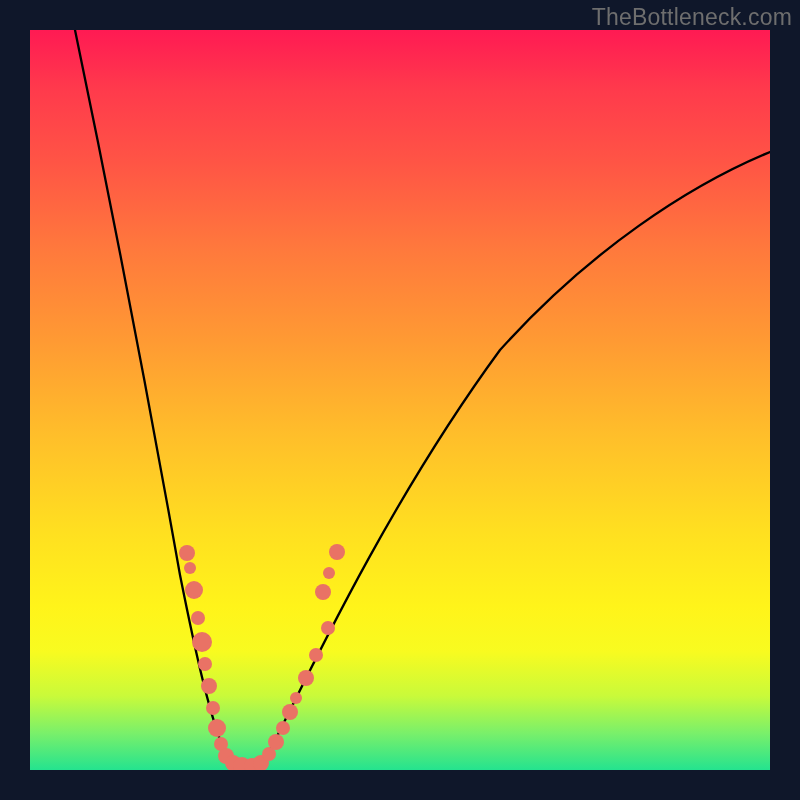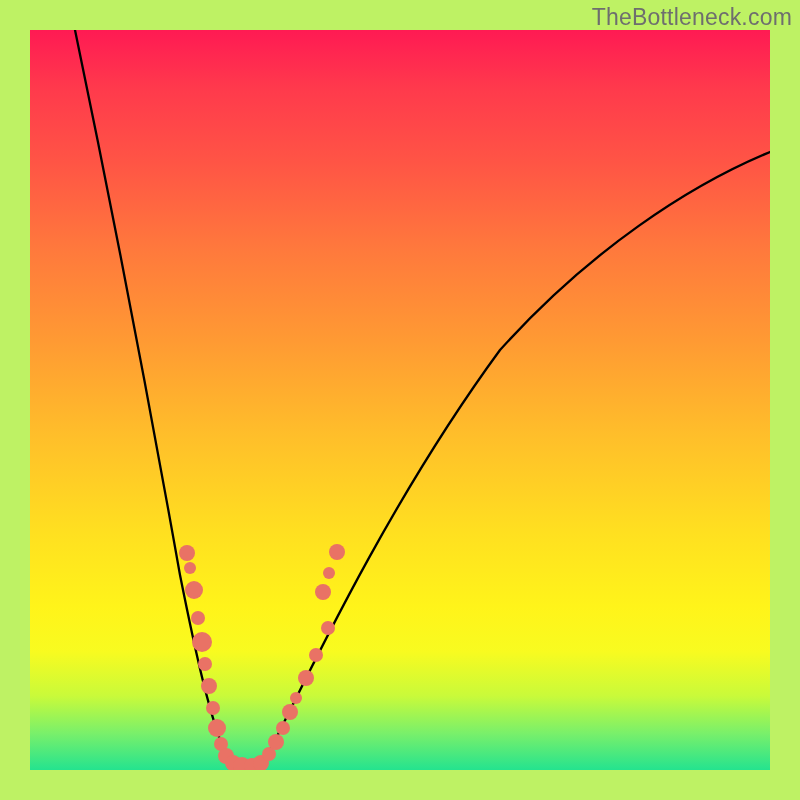"TheBottleneck.com" .stage { background: #bef264 -> #0f172a }
